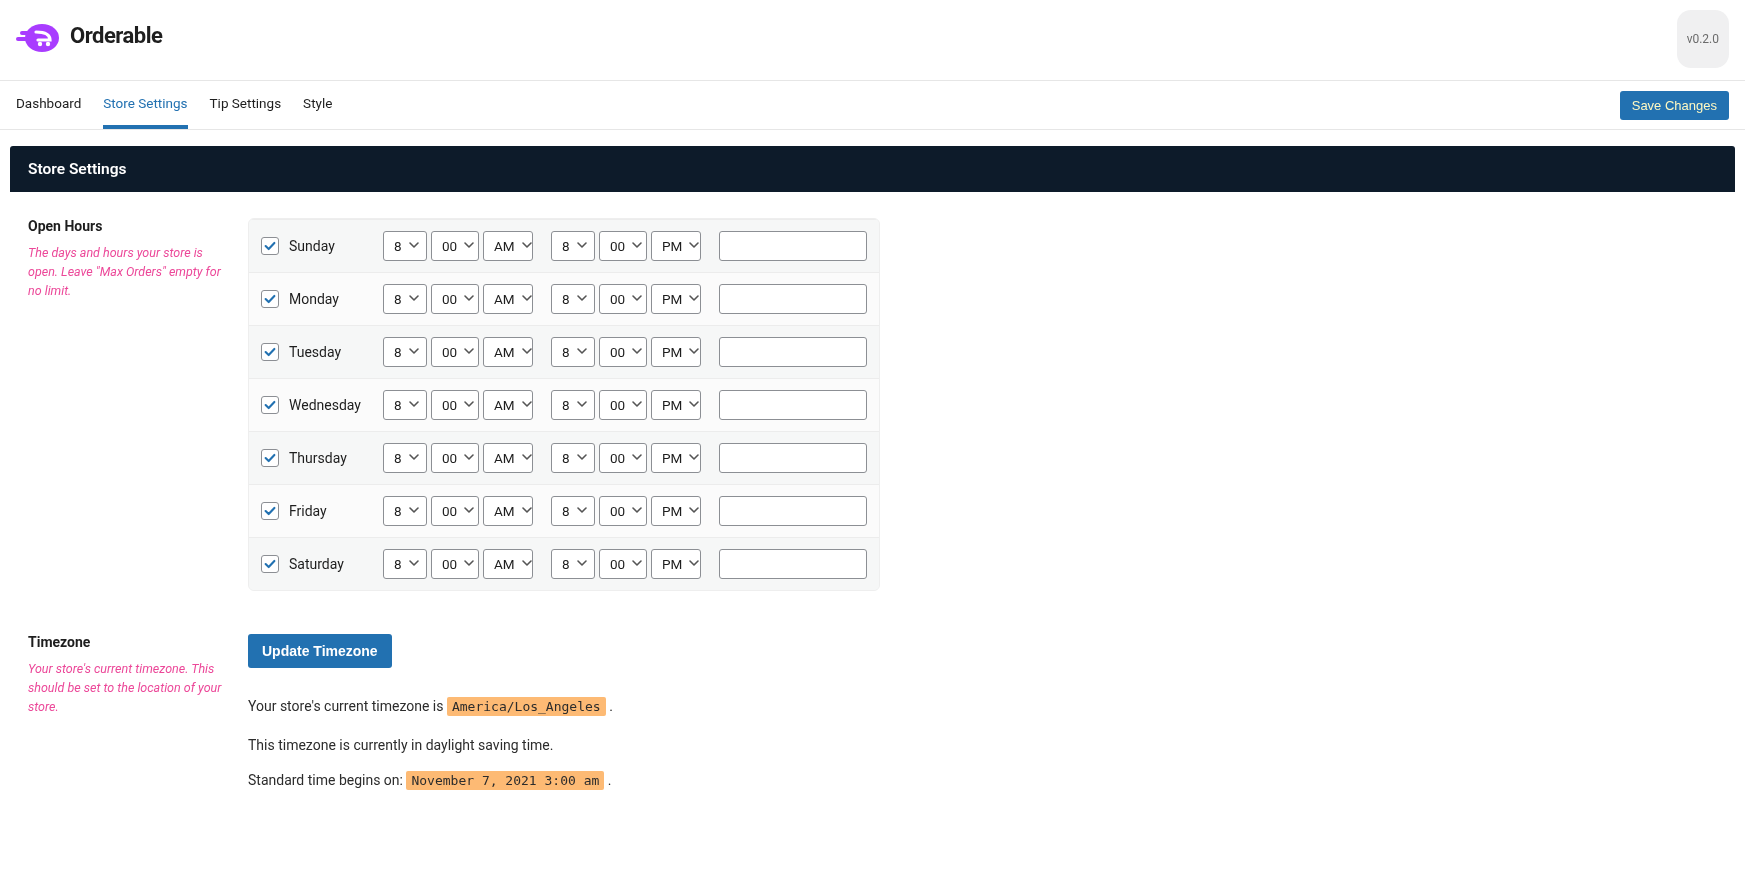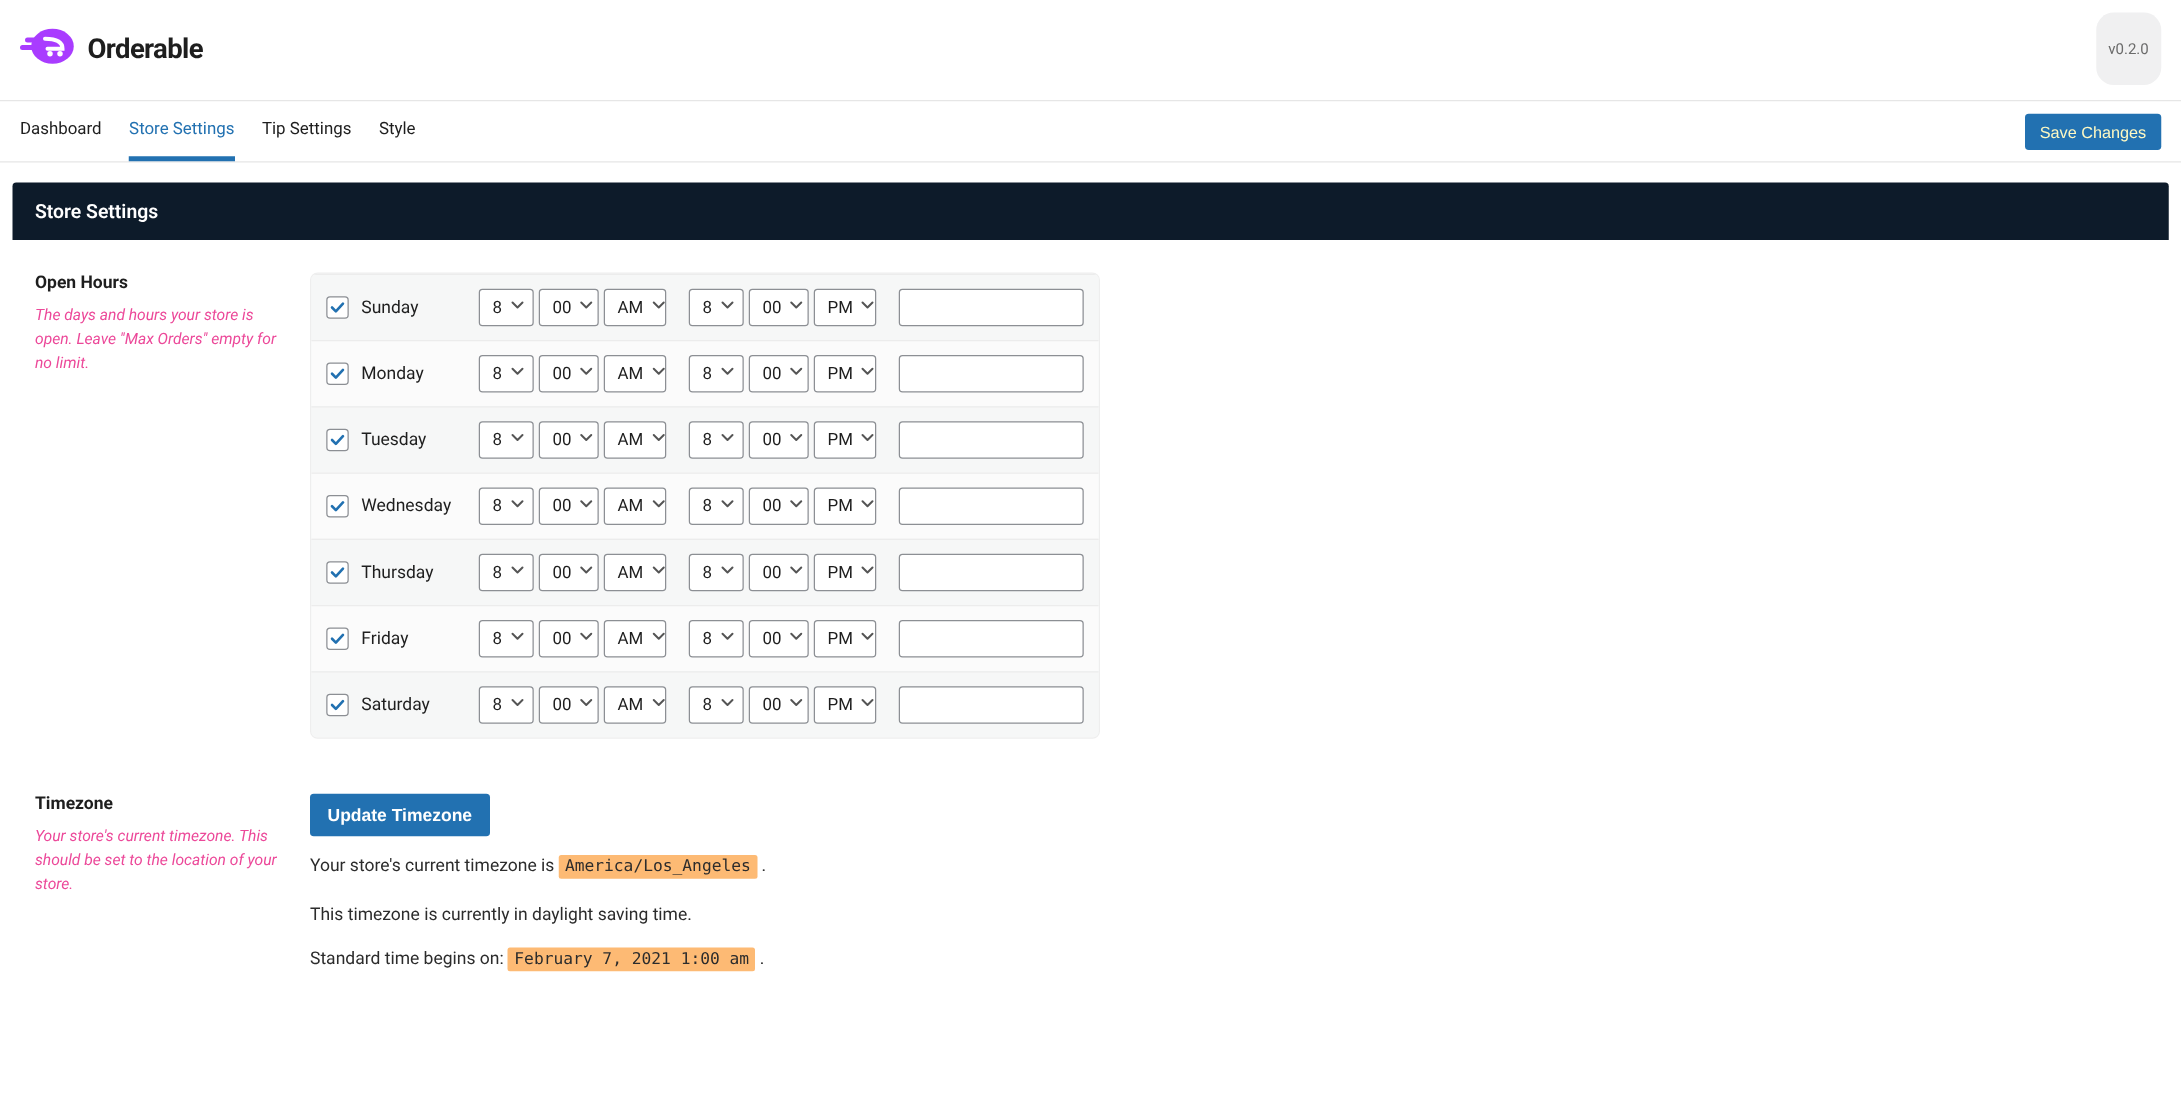"Orderable" .logo-wrap { align-items: center -> none }
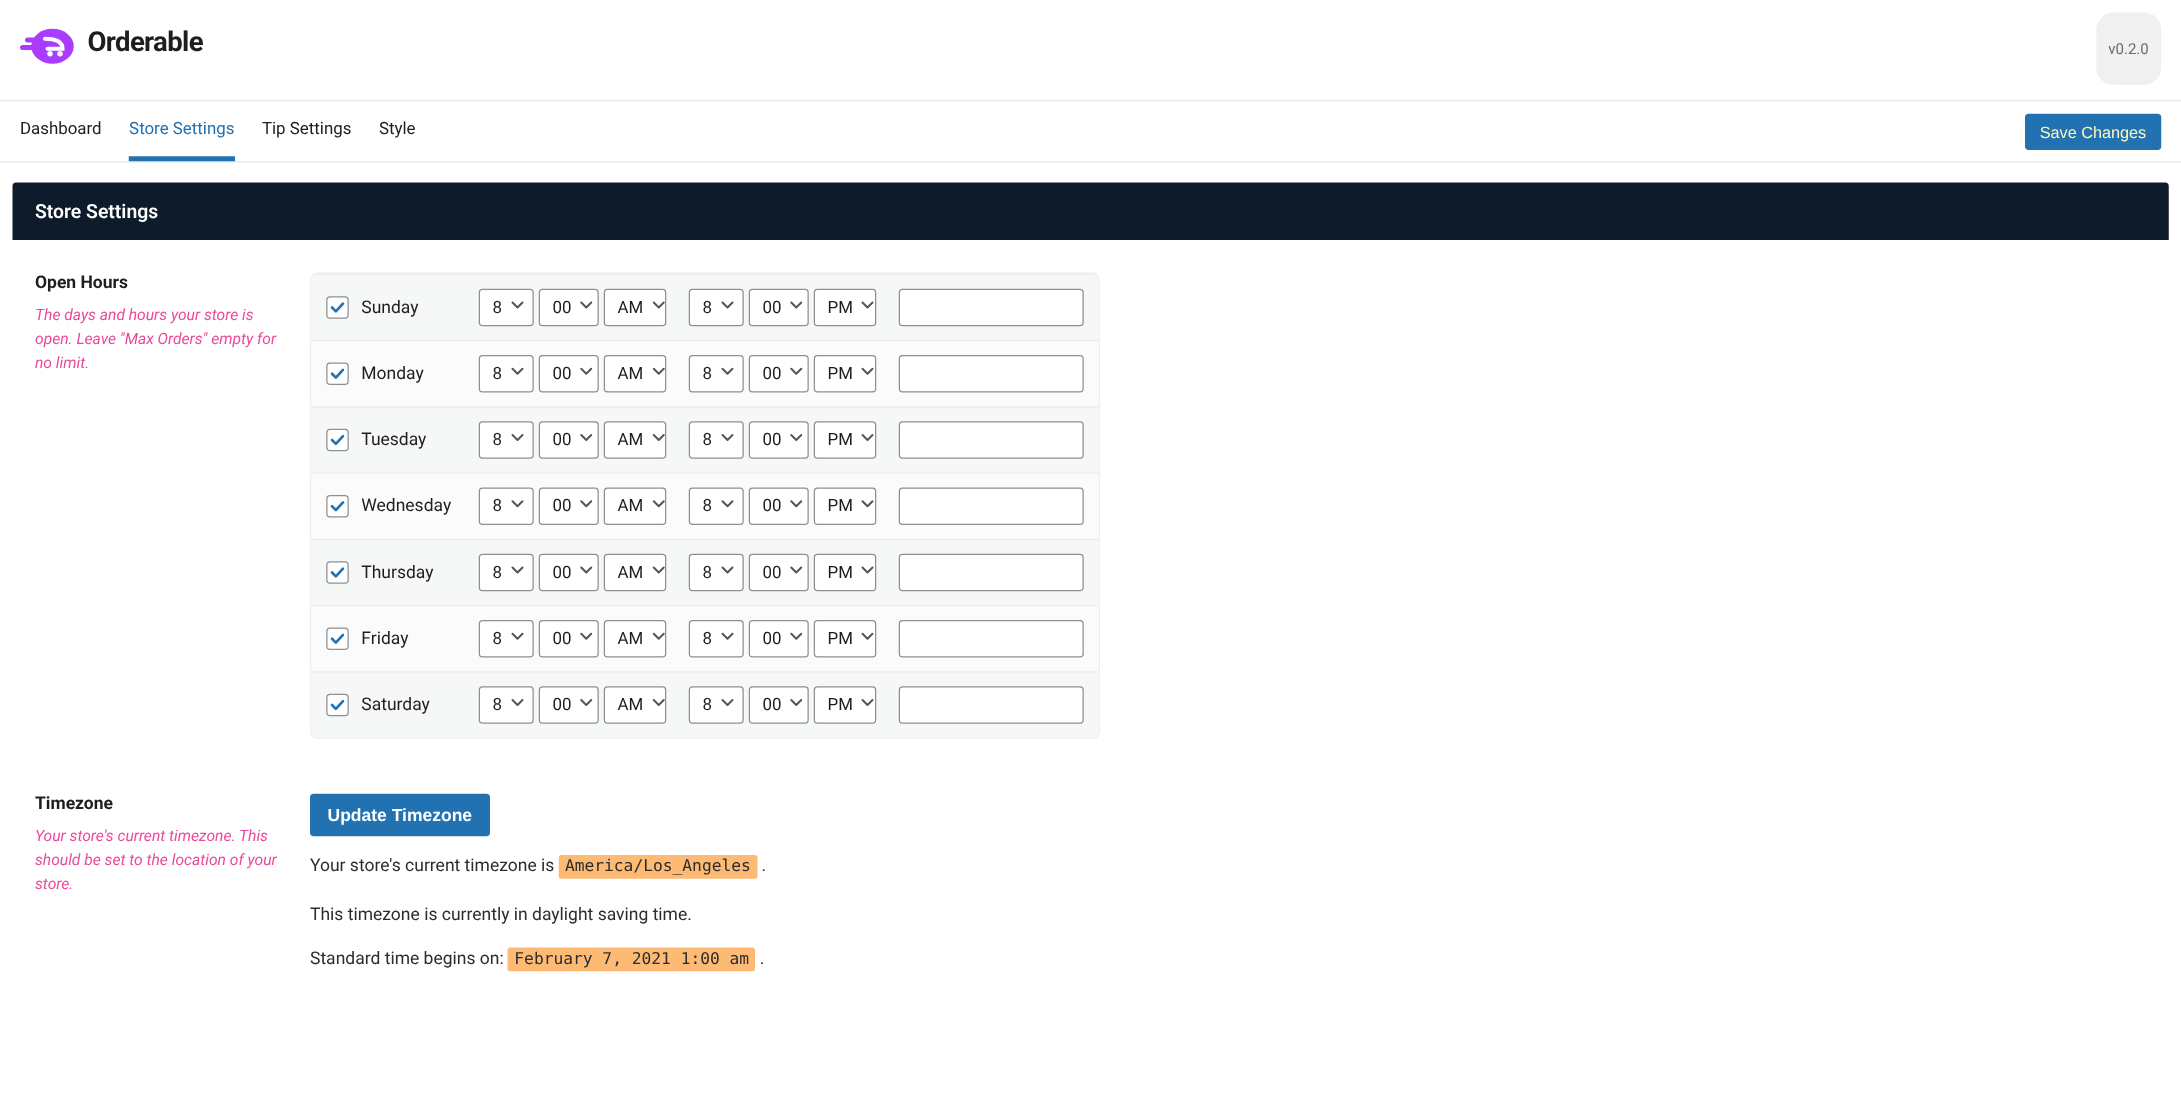"Update Timezone" .tz-btn { margin-bottom: 14px -> 28px }
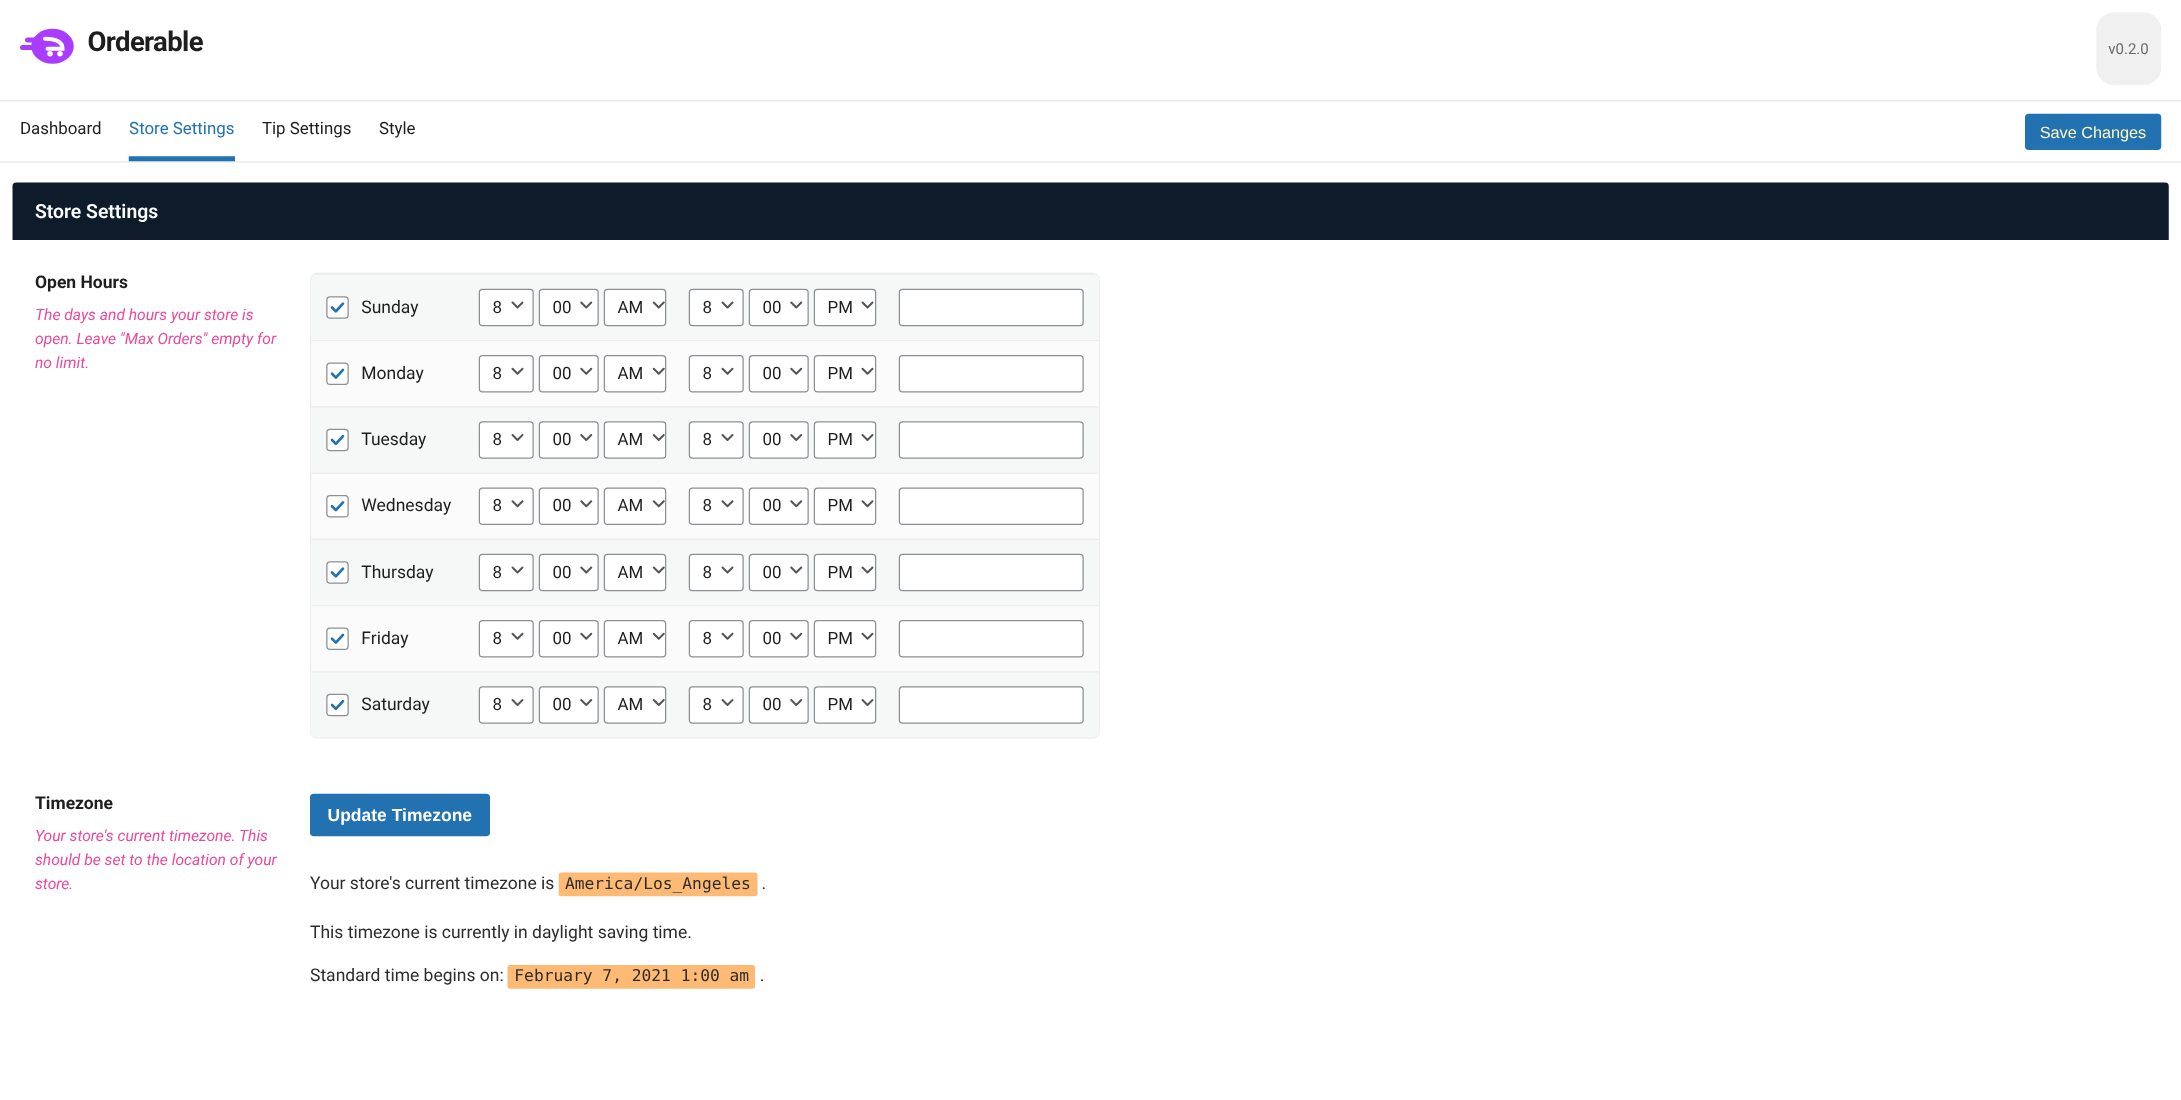"February 7, 2021 1:00 am" span.code { text: February 7, 2021 1:00 -> November 7, 2021 3:00 }
